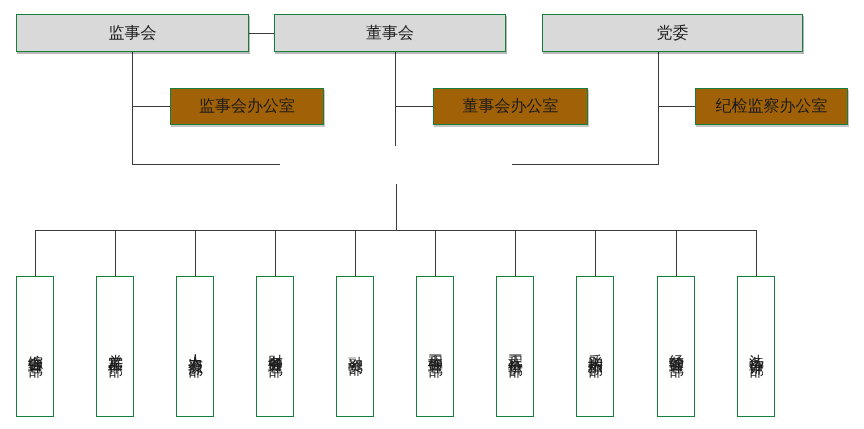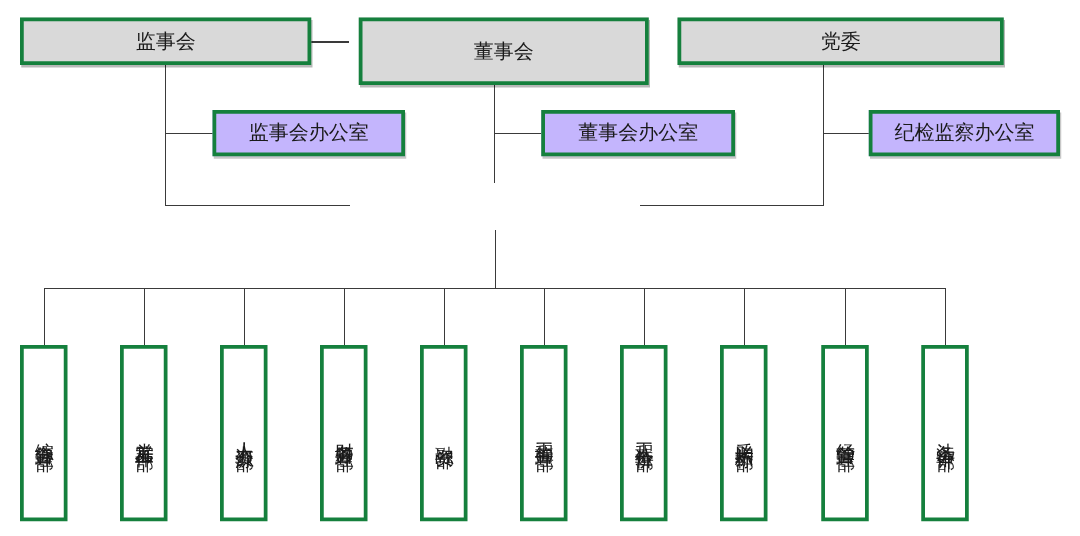"监事会" .box { border: 3px solid #15803d -> 1px solid #15803d }
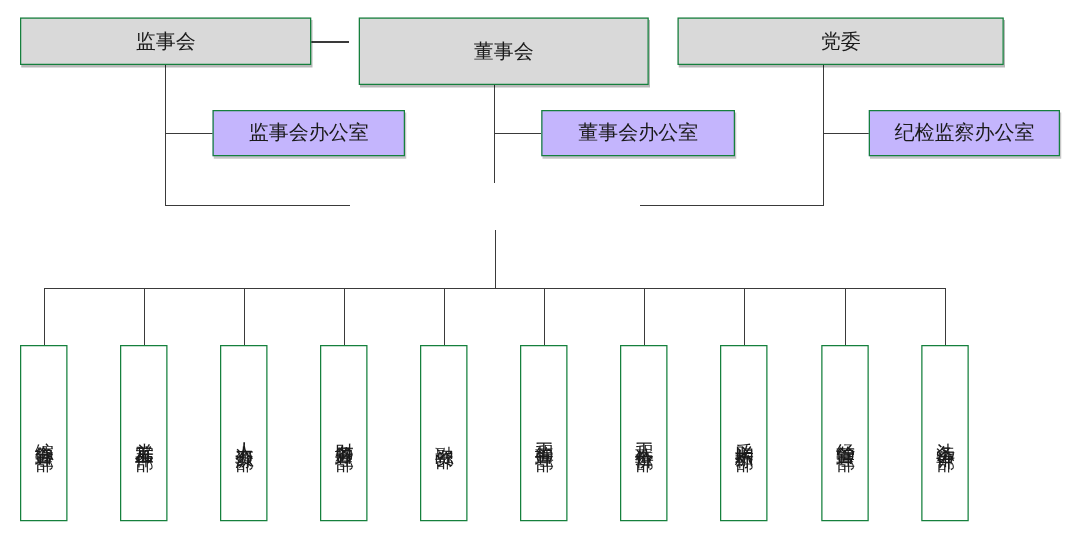"董事会" div.box { height: 54px -> 38px; left: 287px -> 274px }
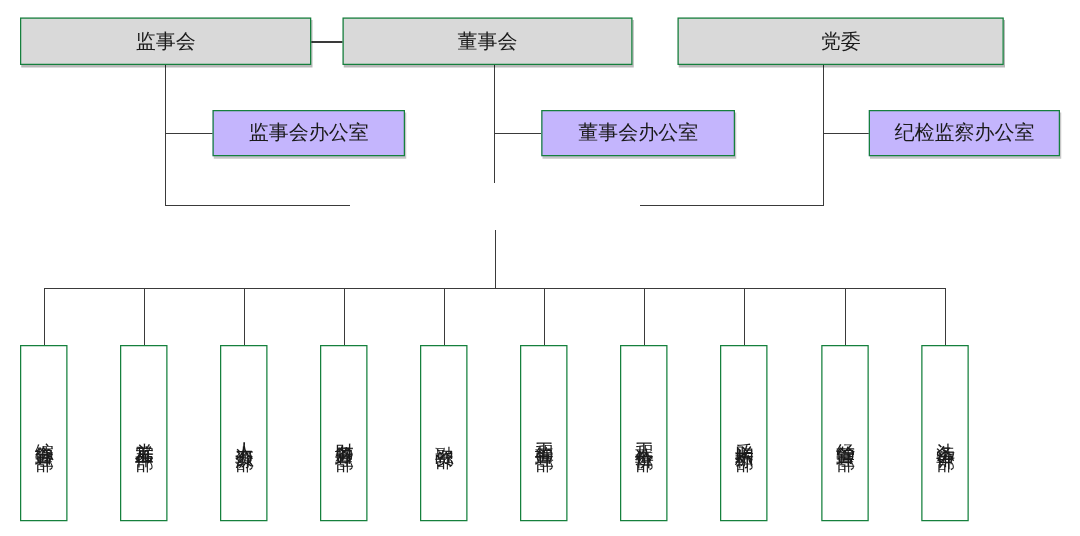"监事会办公室" .white { background: #c4b5fd -> #a16207 }
